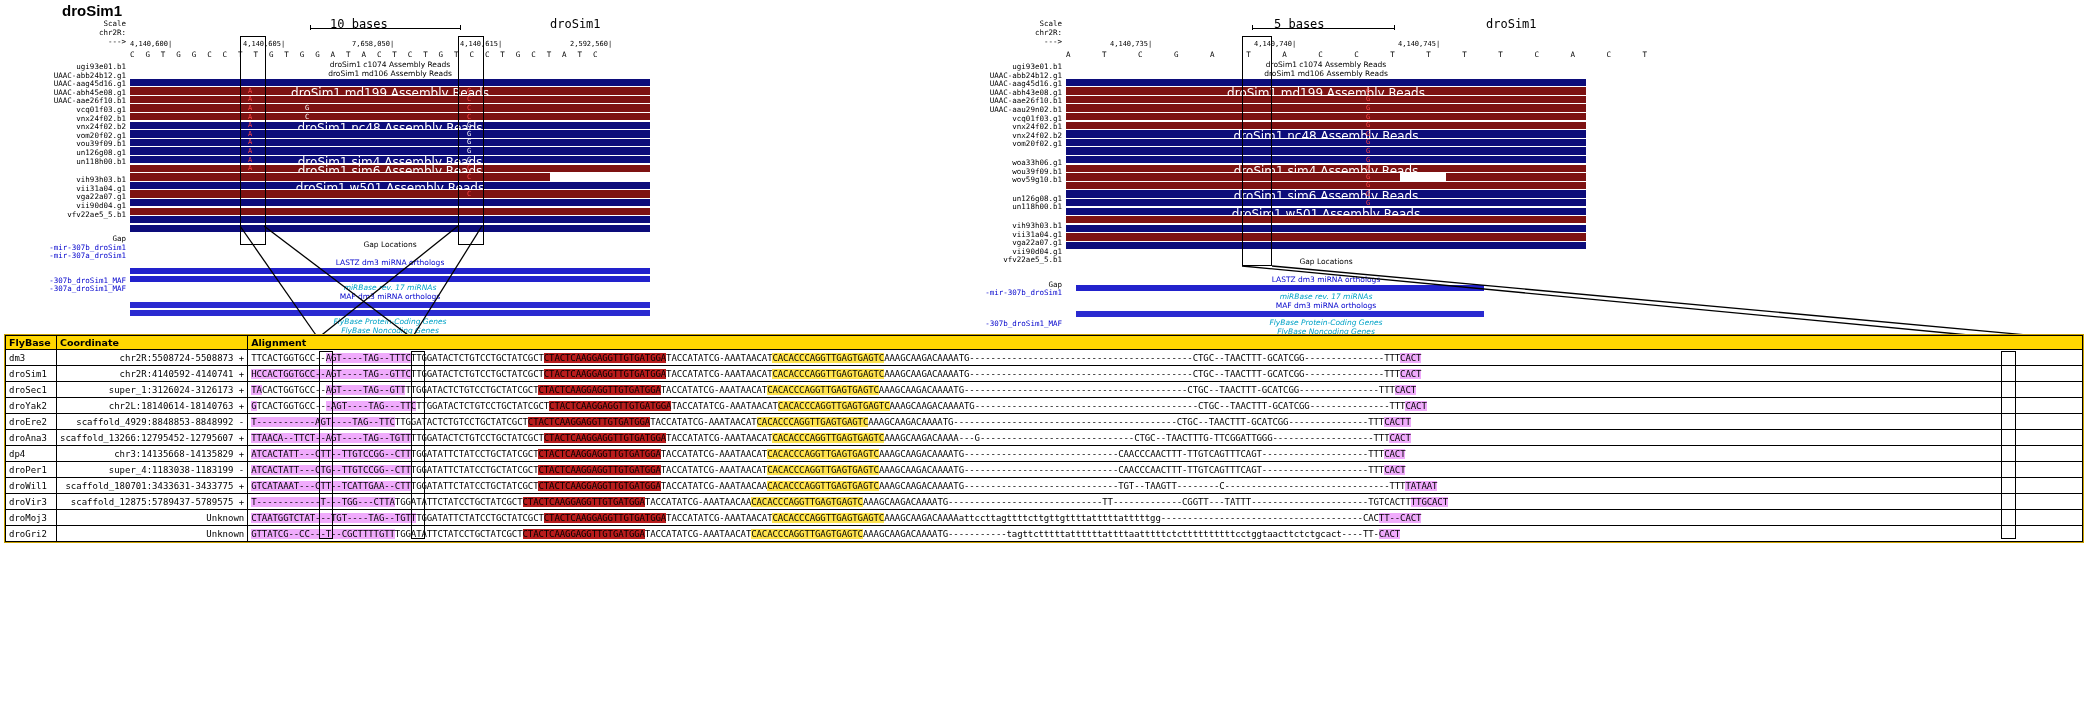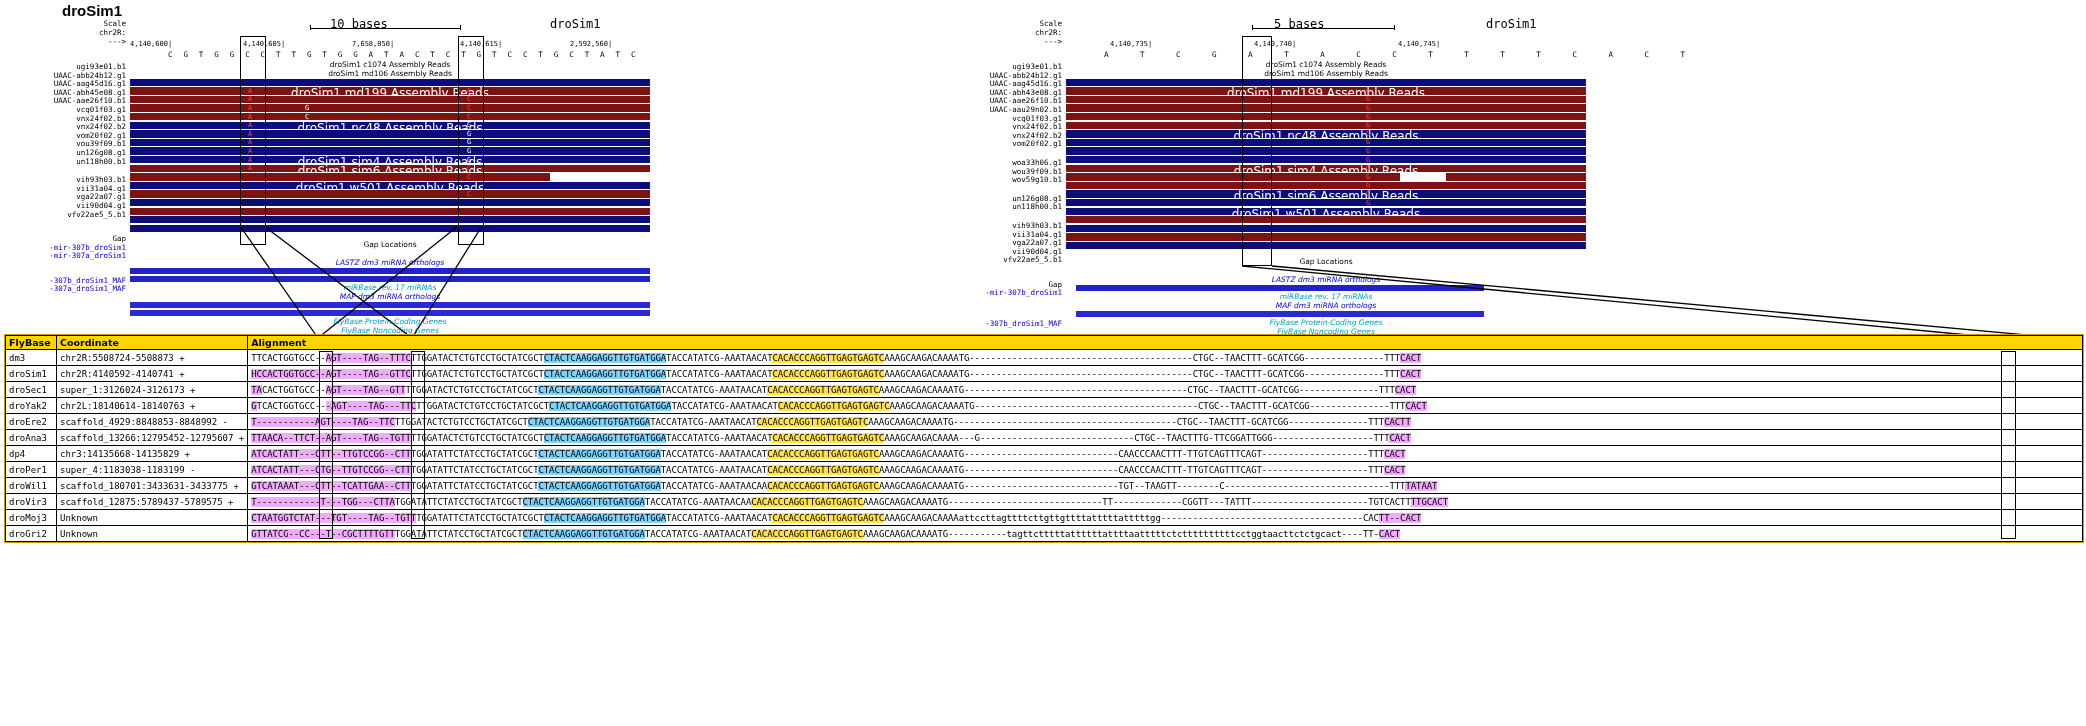"C G T G G" .seqline { margin-left: 38px -> none }
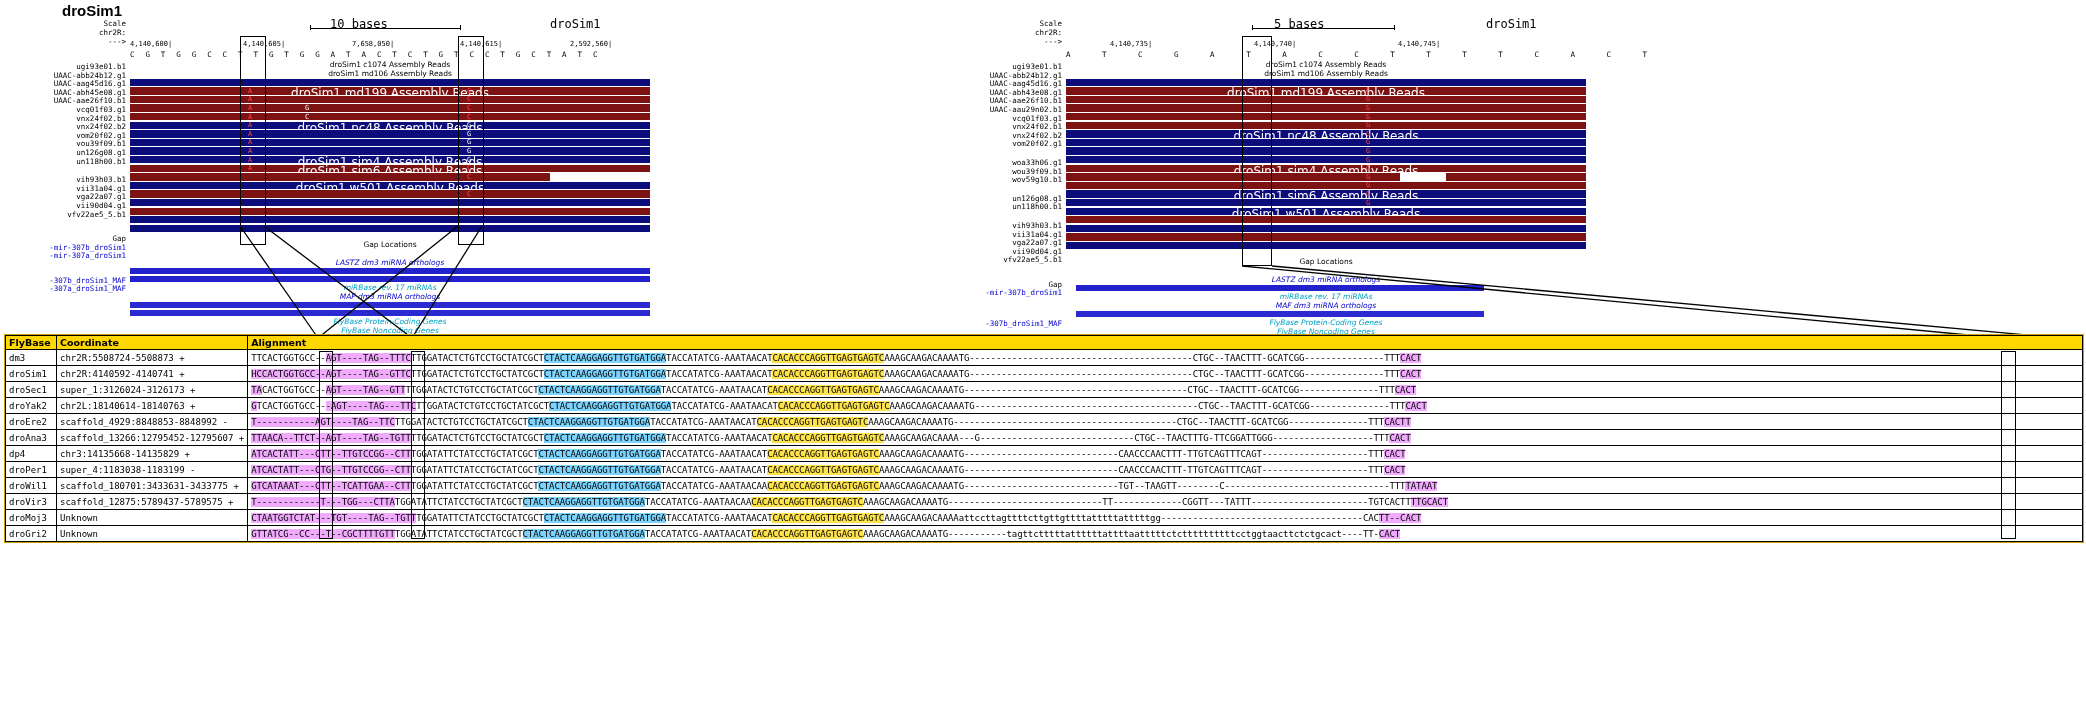"LASTZ dm3 miRNA orthologs" .centertxt.blue { font-style: italic -> none }
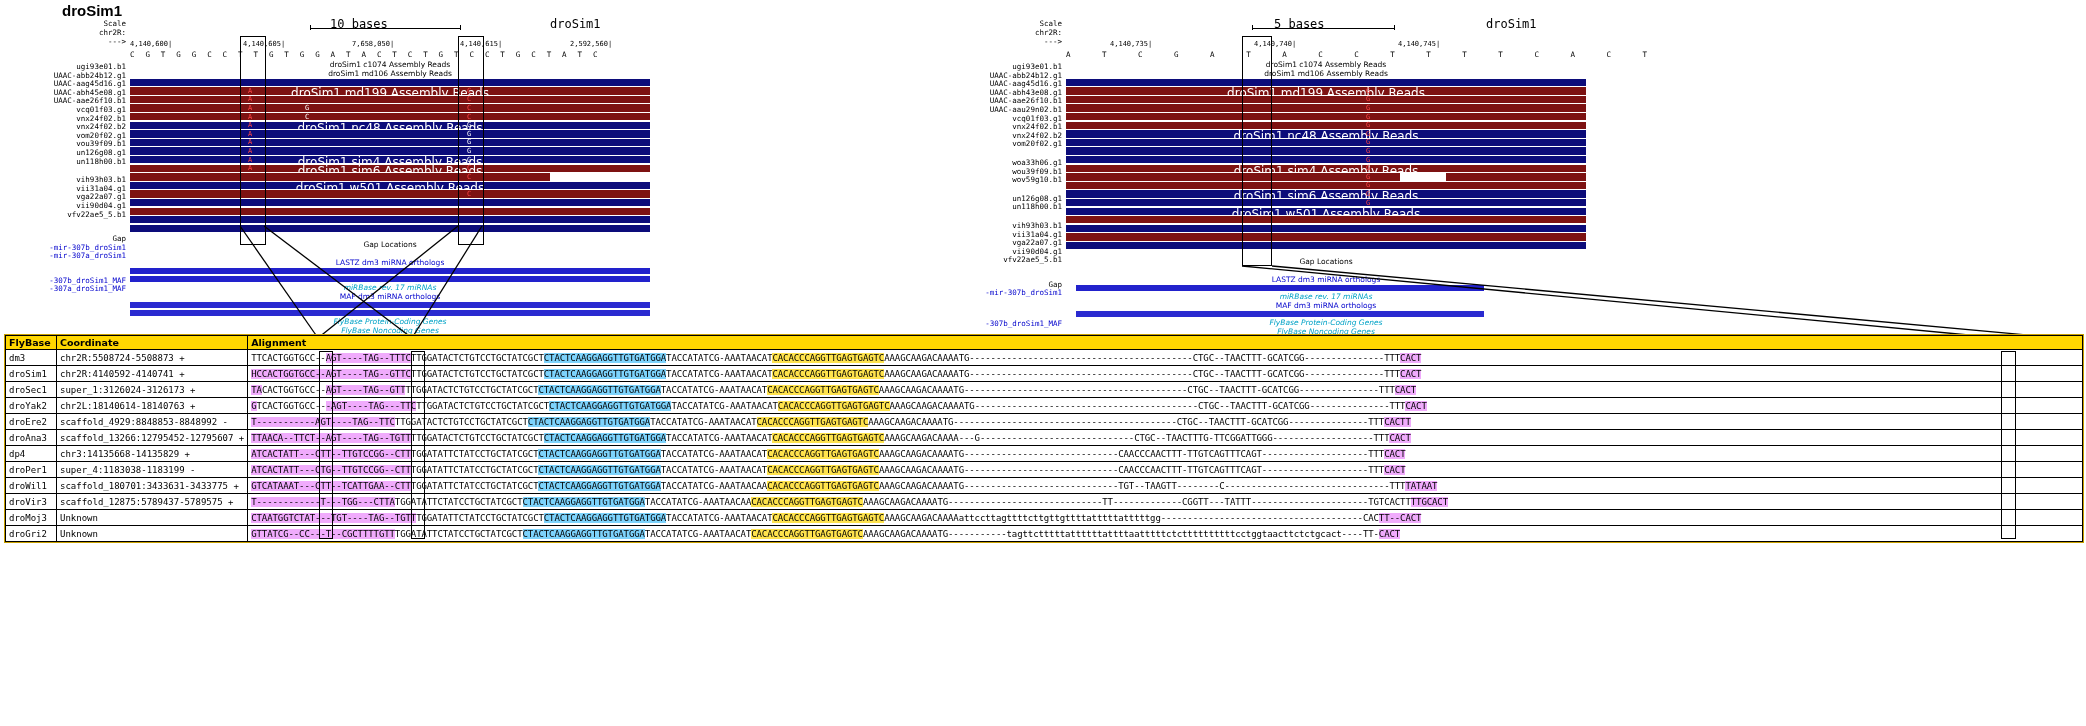"chr2R:5508724-5508873 +" td.coord { text-align: none -> right }
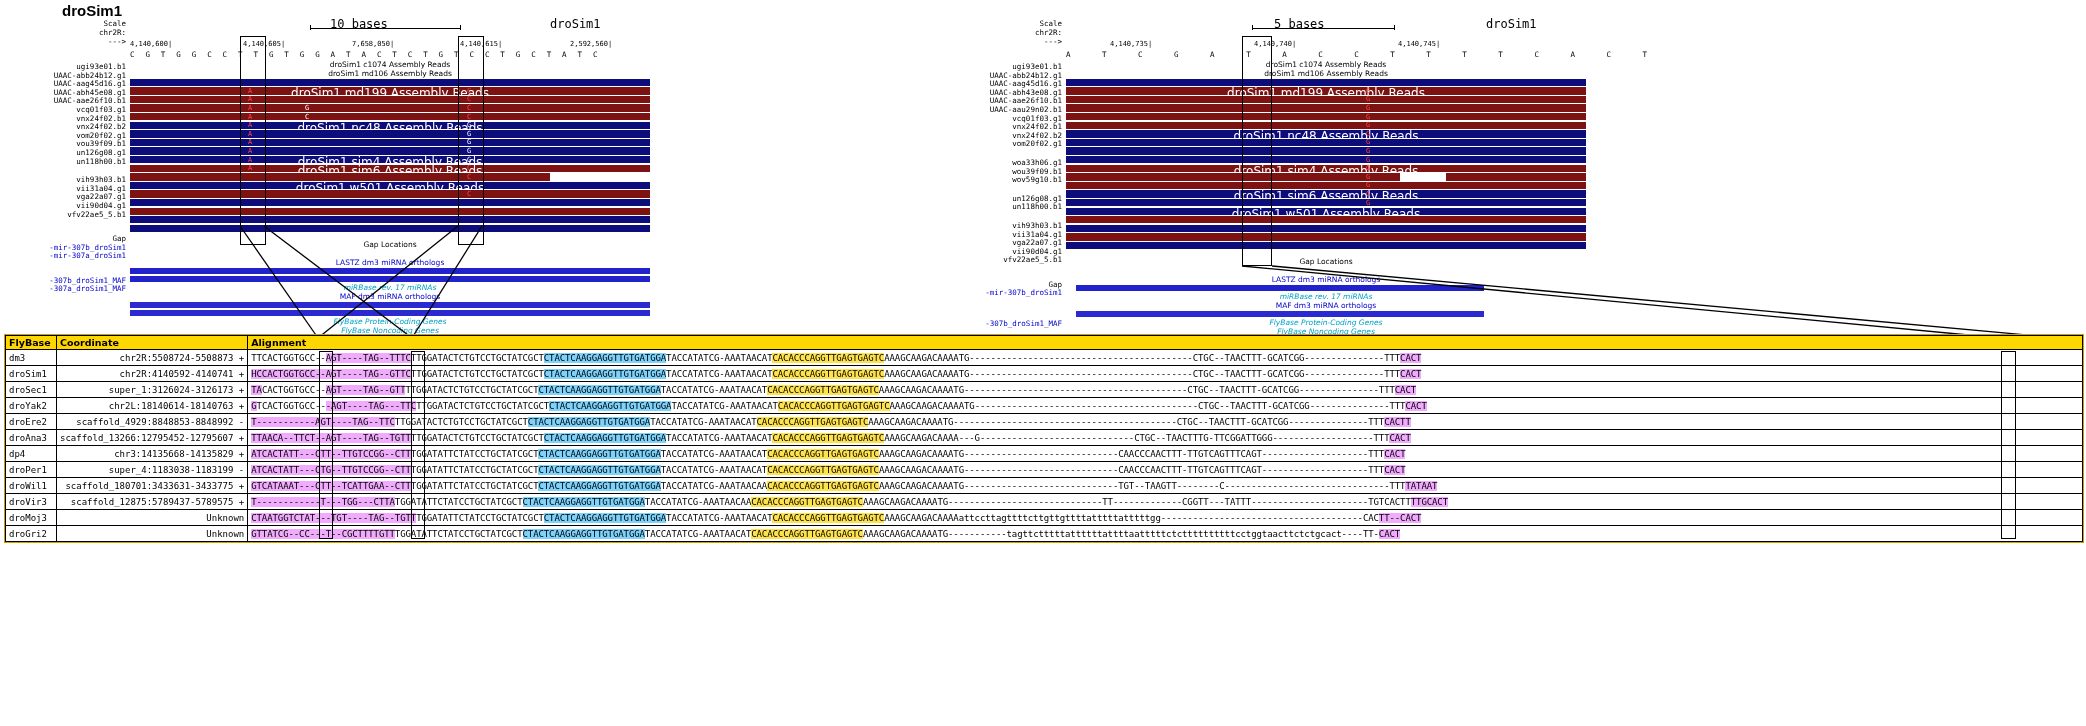"CTACTCAAGGAGGTTGTGATGGA" .hl-cyan { background: #7dd3fc -> #b91c1c }
